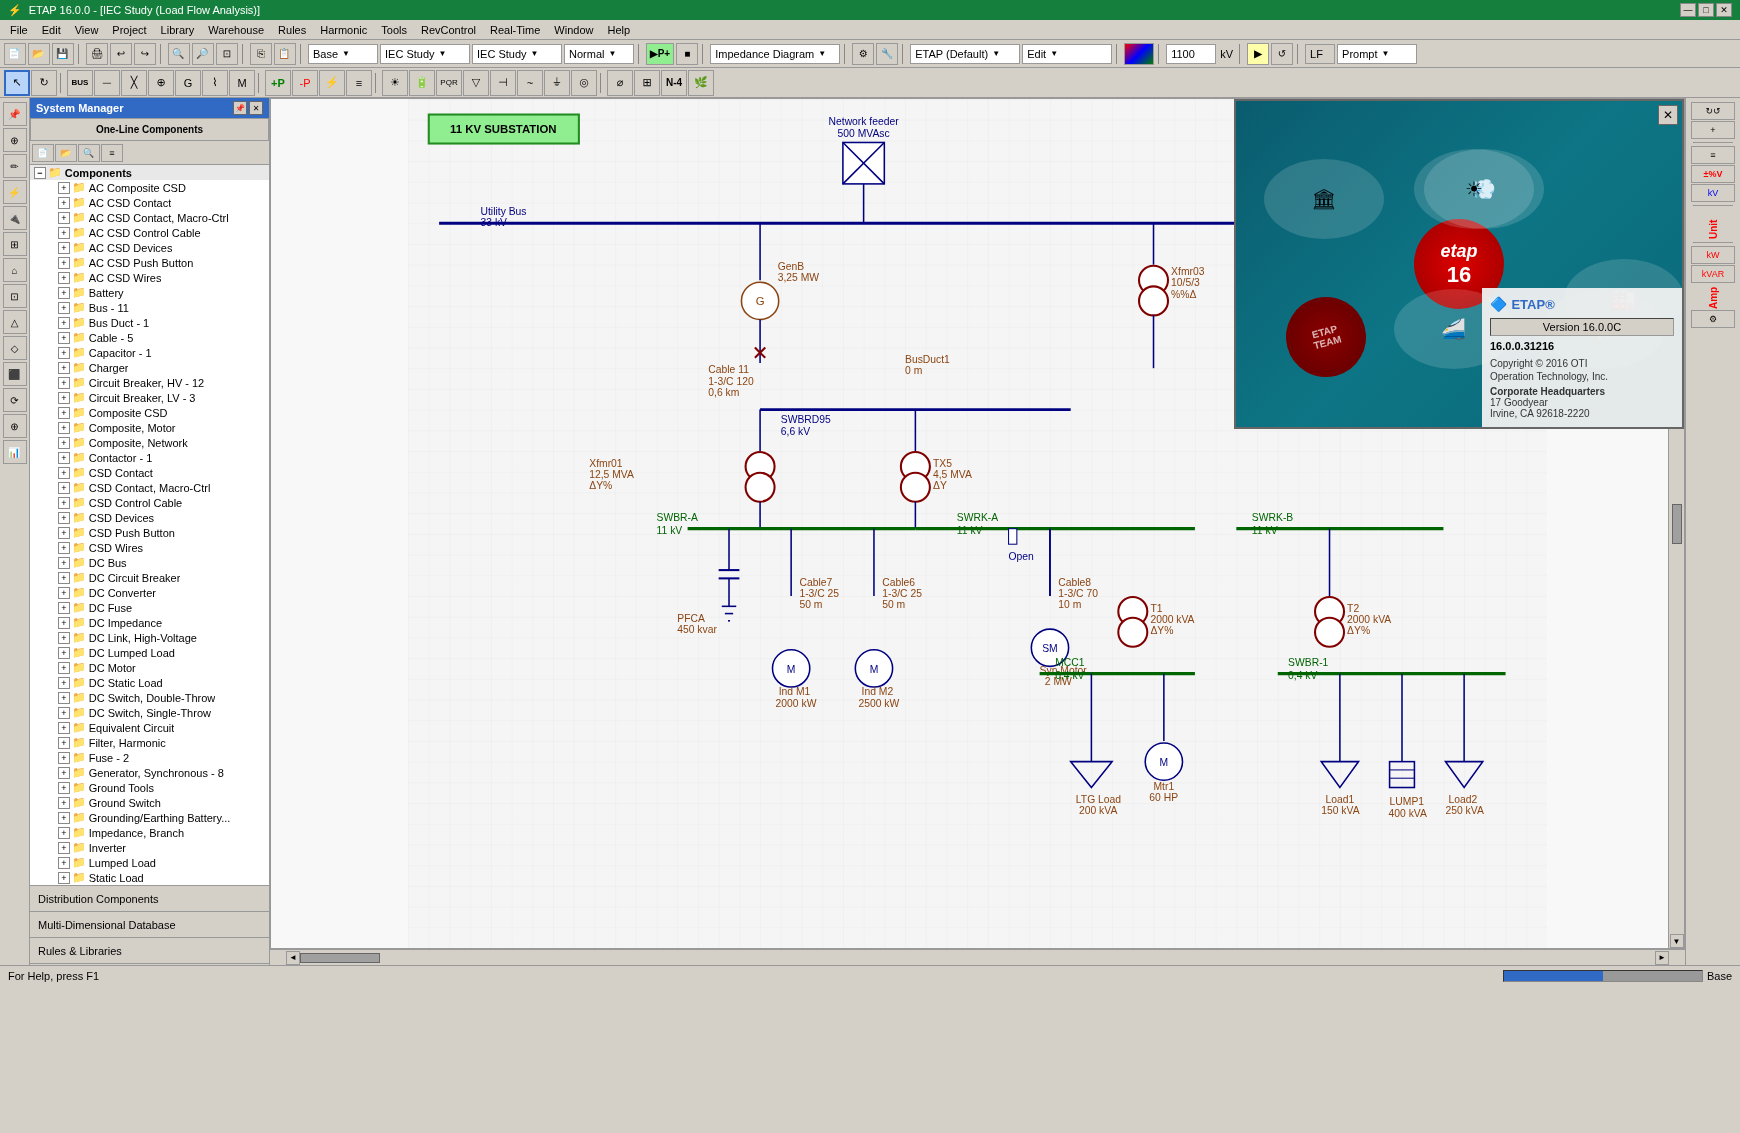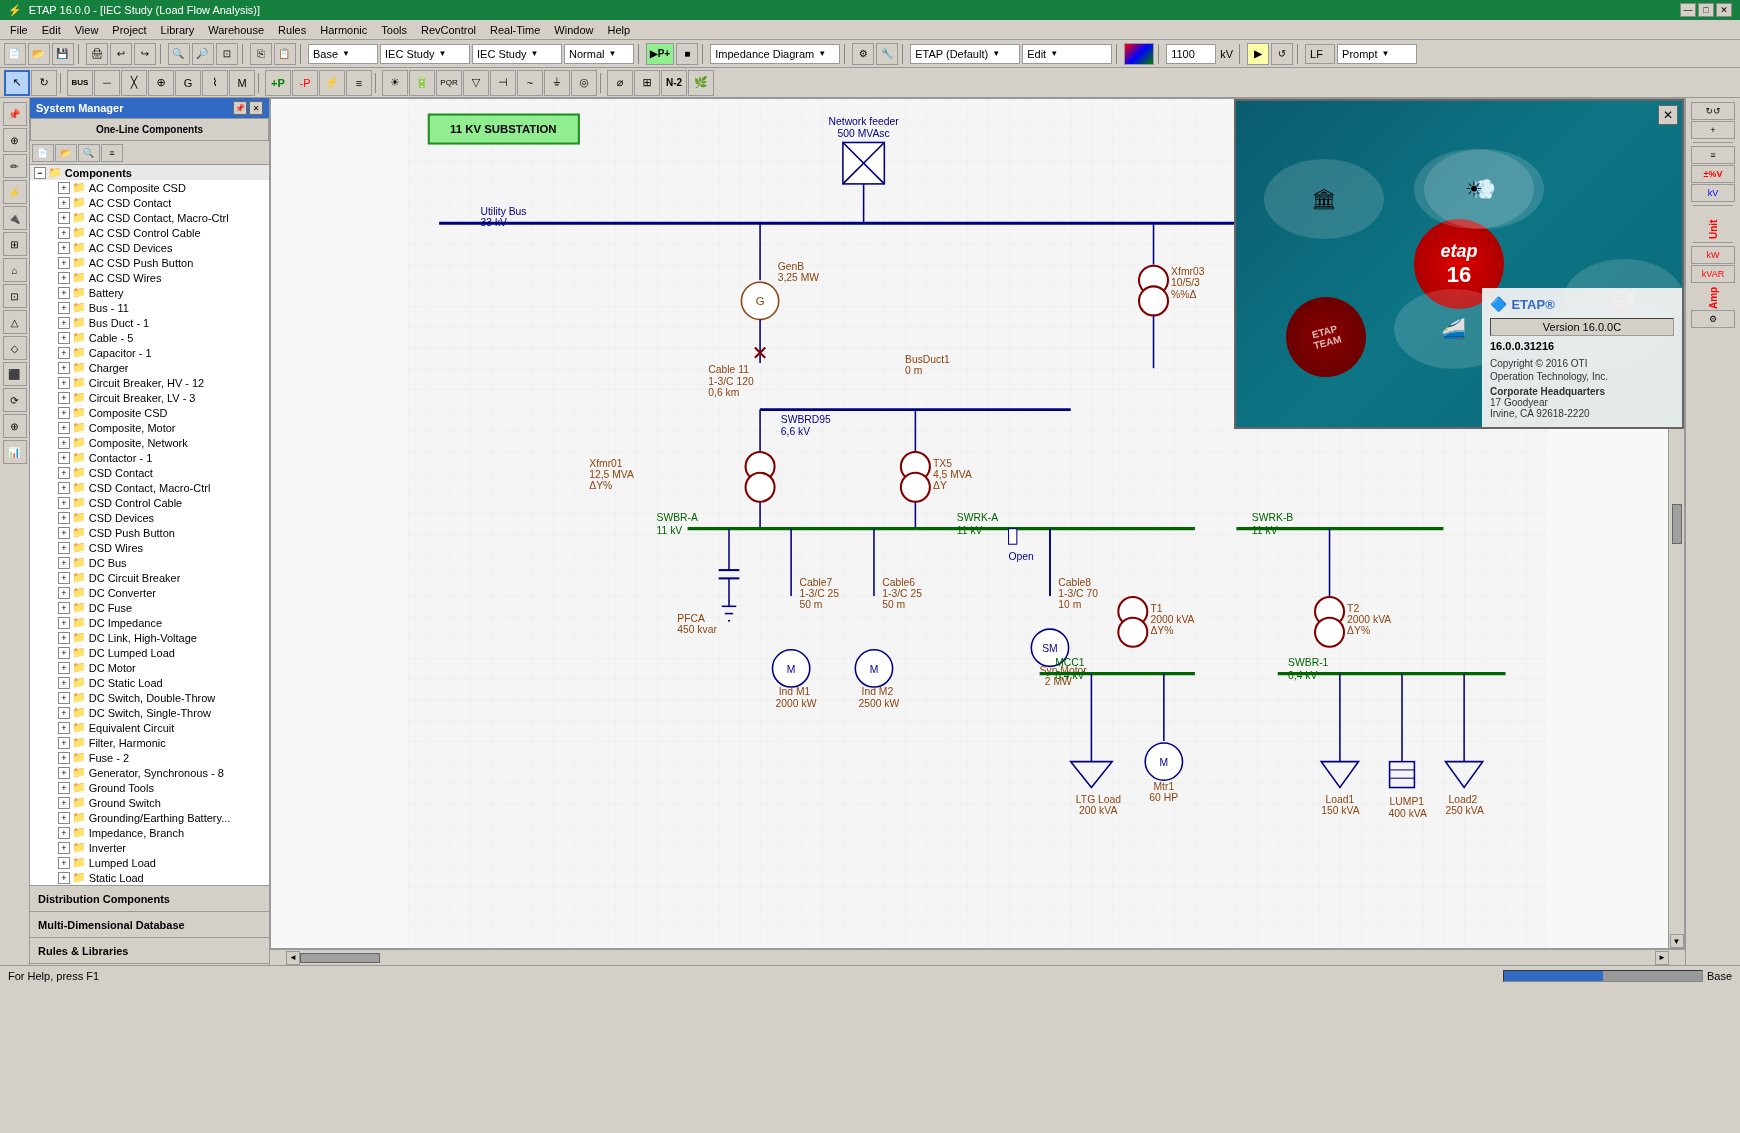"N-2" button.mode-btn { text: N-2 -> N-4 }
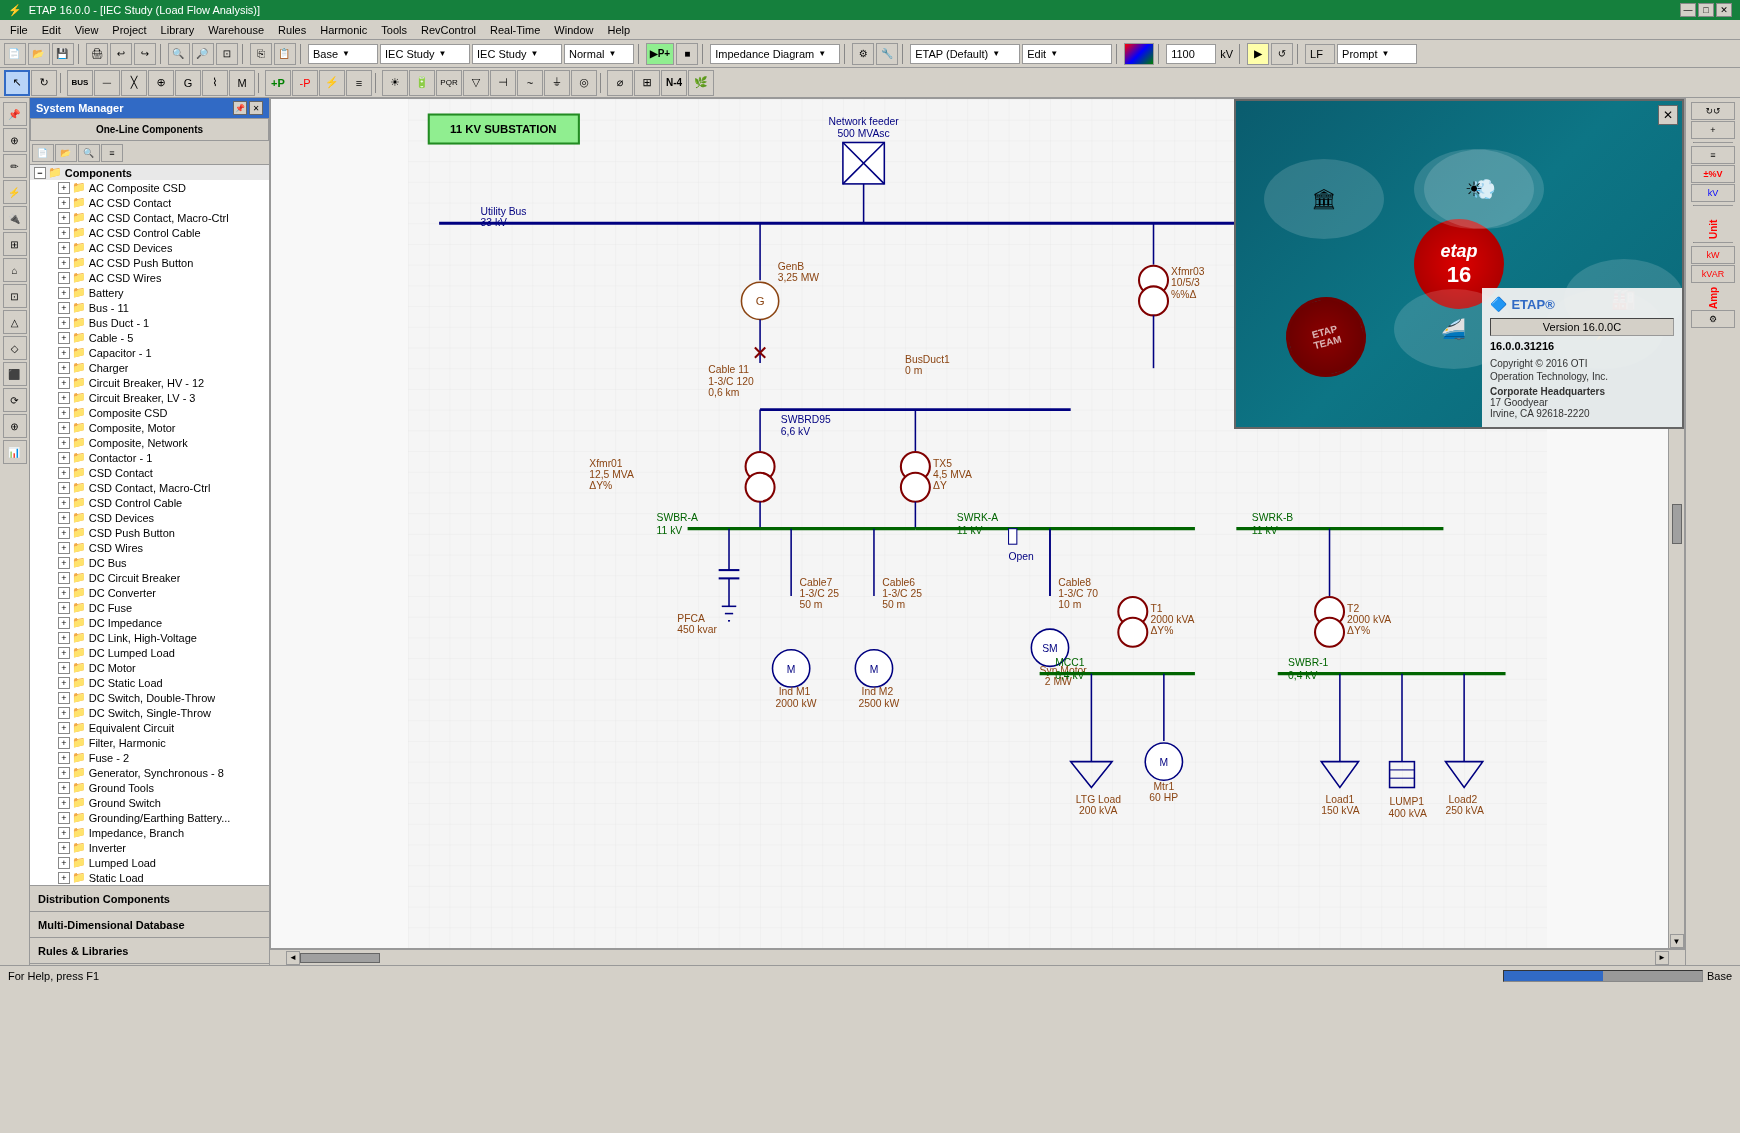"Distribution Components" .sm-bottom-btn { font-weight: bold -> normal }
